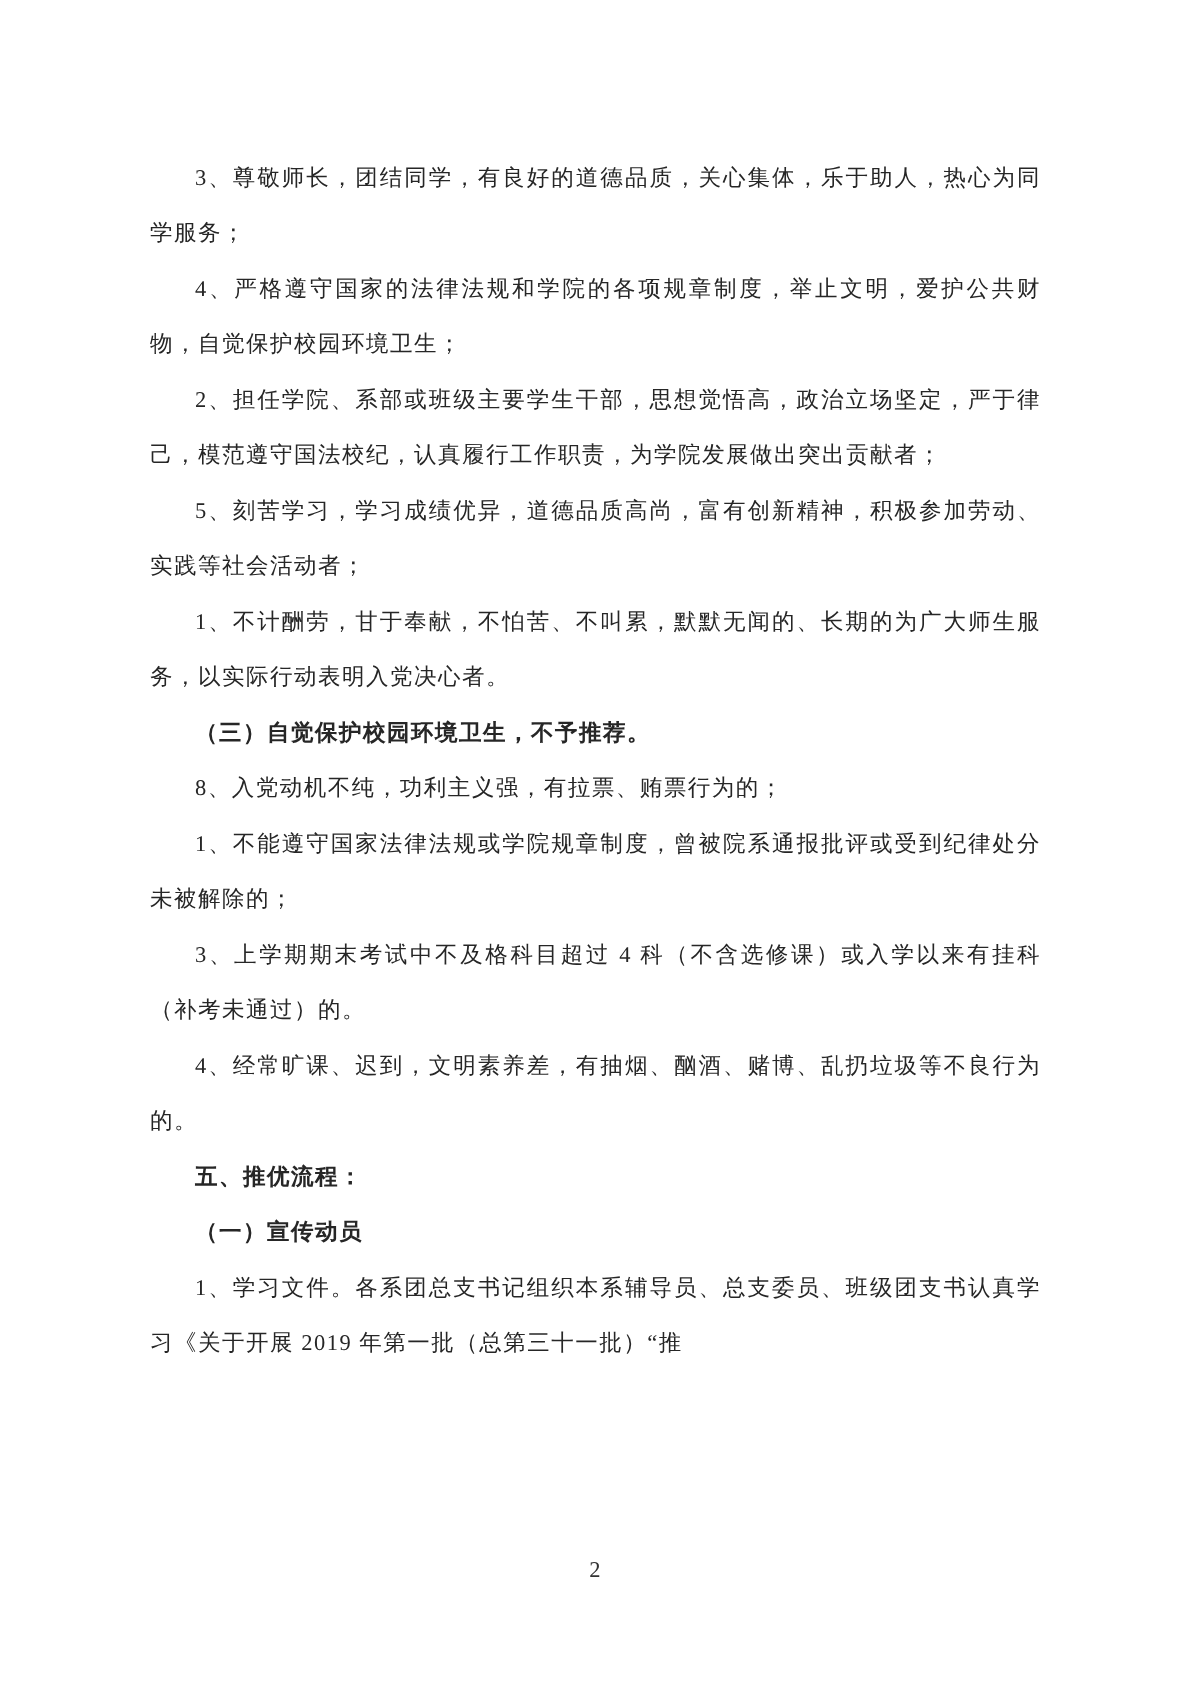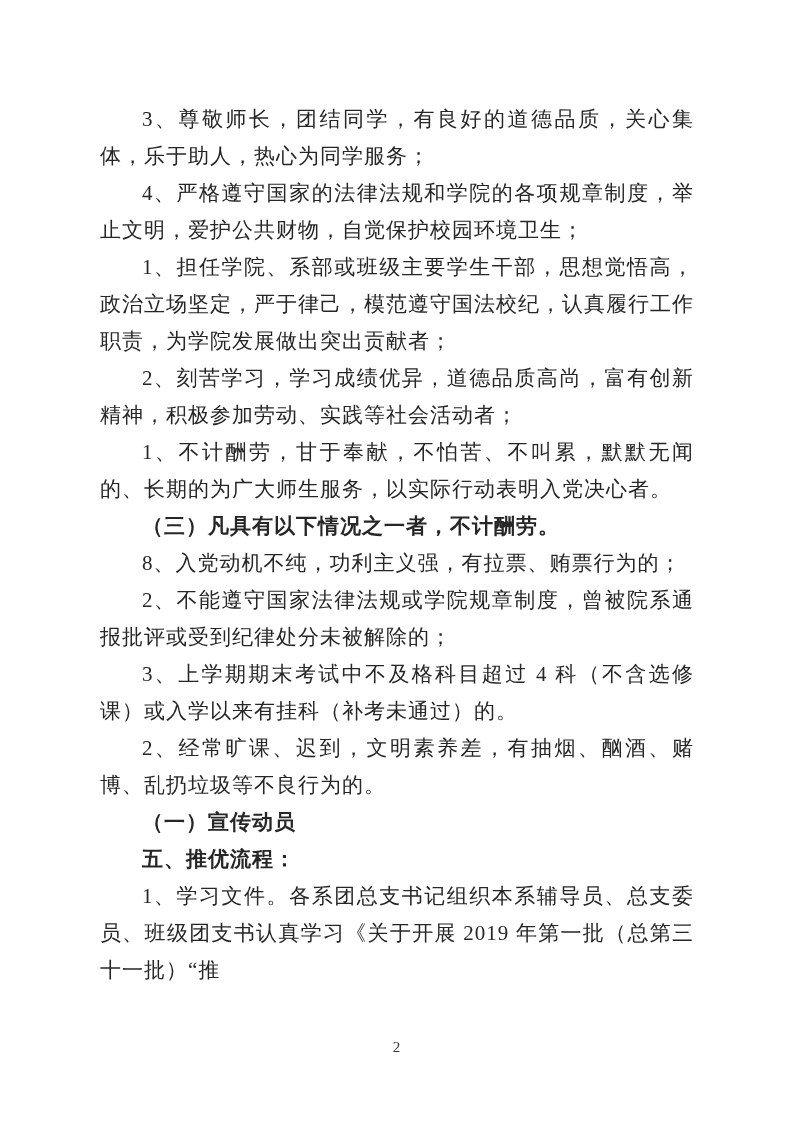"3、尊敬师长，团结同学，有良好的道德品质，关心集体，乐于助人，热心为同学服务；" .para { font-size: 21px -> 15px }
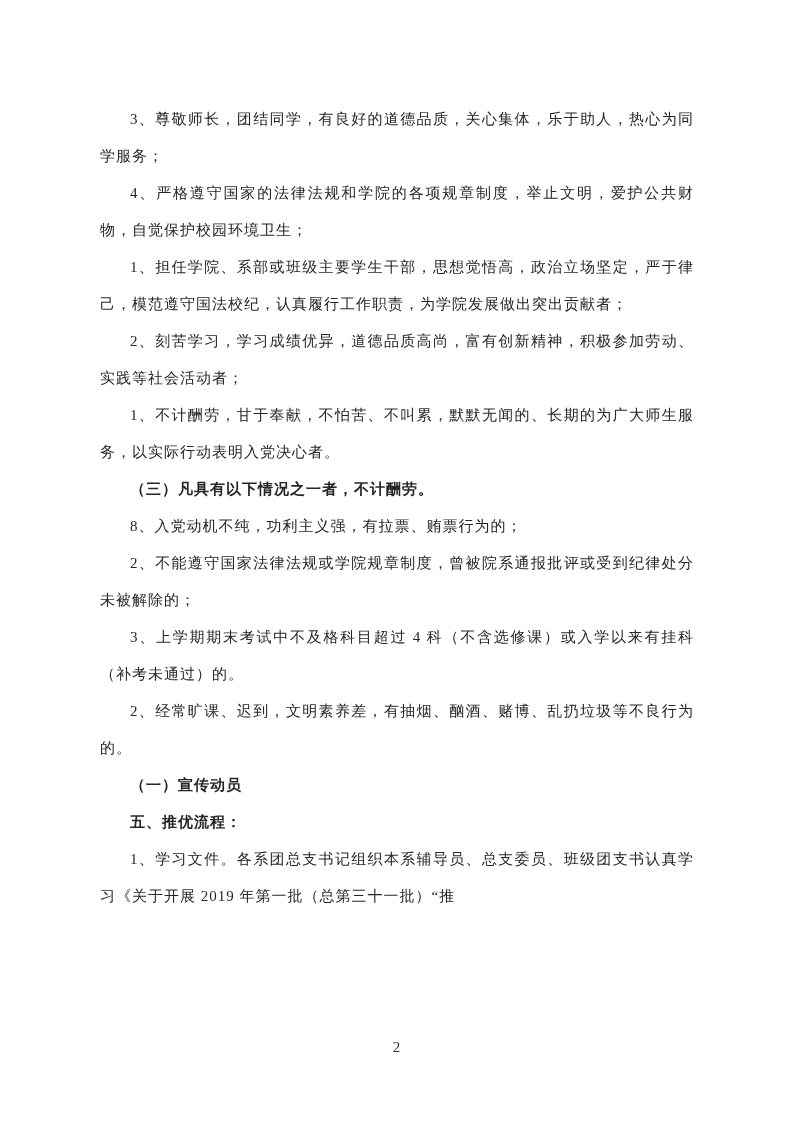"1、担任学院、系部或班级主要学生干部，思想觉悟高，政治立场坚定，严于律己，模范遵" p.para { text: 1 -> 2 }
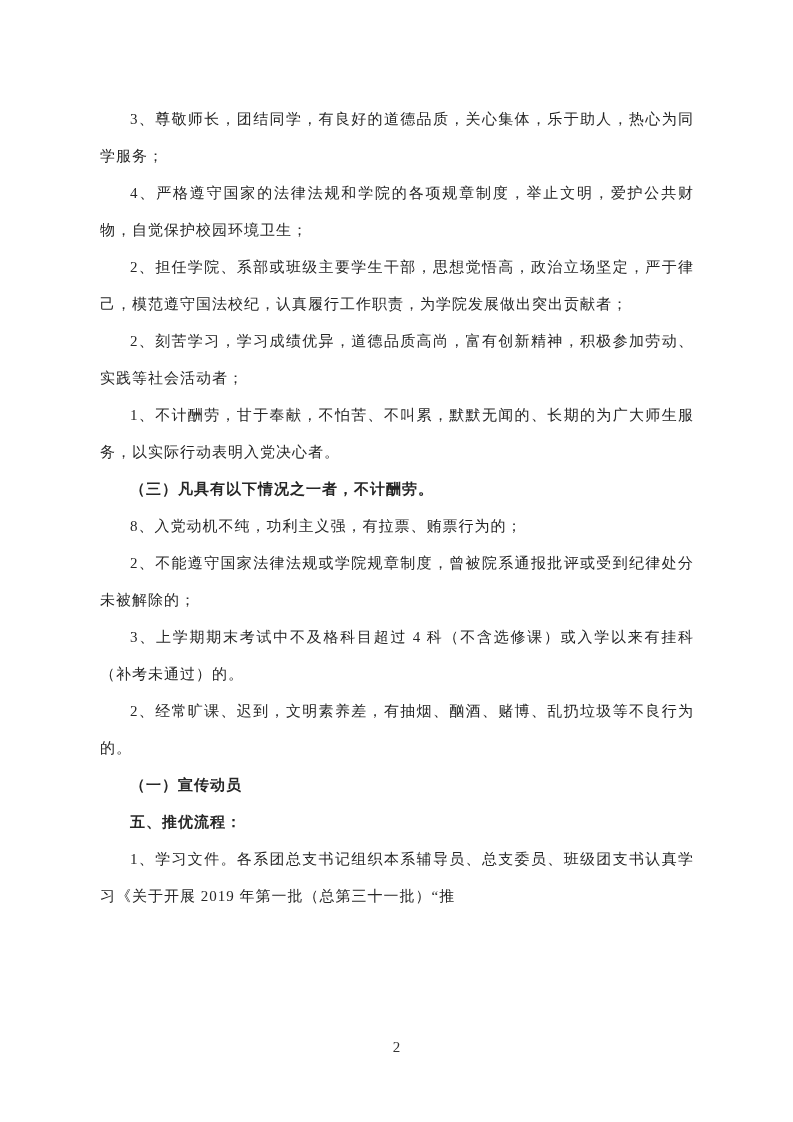"2、刻苦学习，学习成绩优异，道德品质高尚，富有创新精神，积极参加劳动、实践等社会" p.para { text: 2 -> 5 }
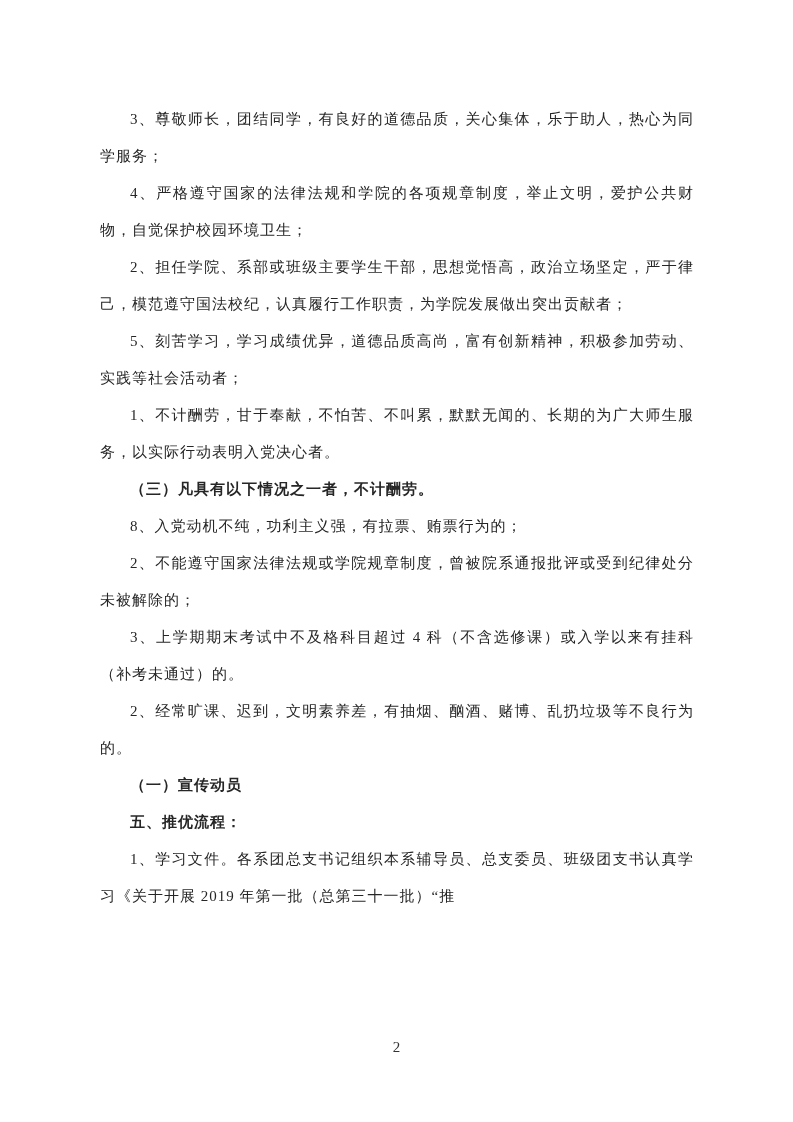"（三）凡具有以下情况之一者，不计酬劳。" p.para { text: 凡具有以下情况之一者，不计酬劳 -> 自觉保护校园环境卫生，不予推荐 }
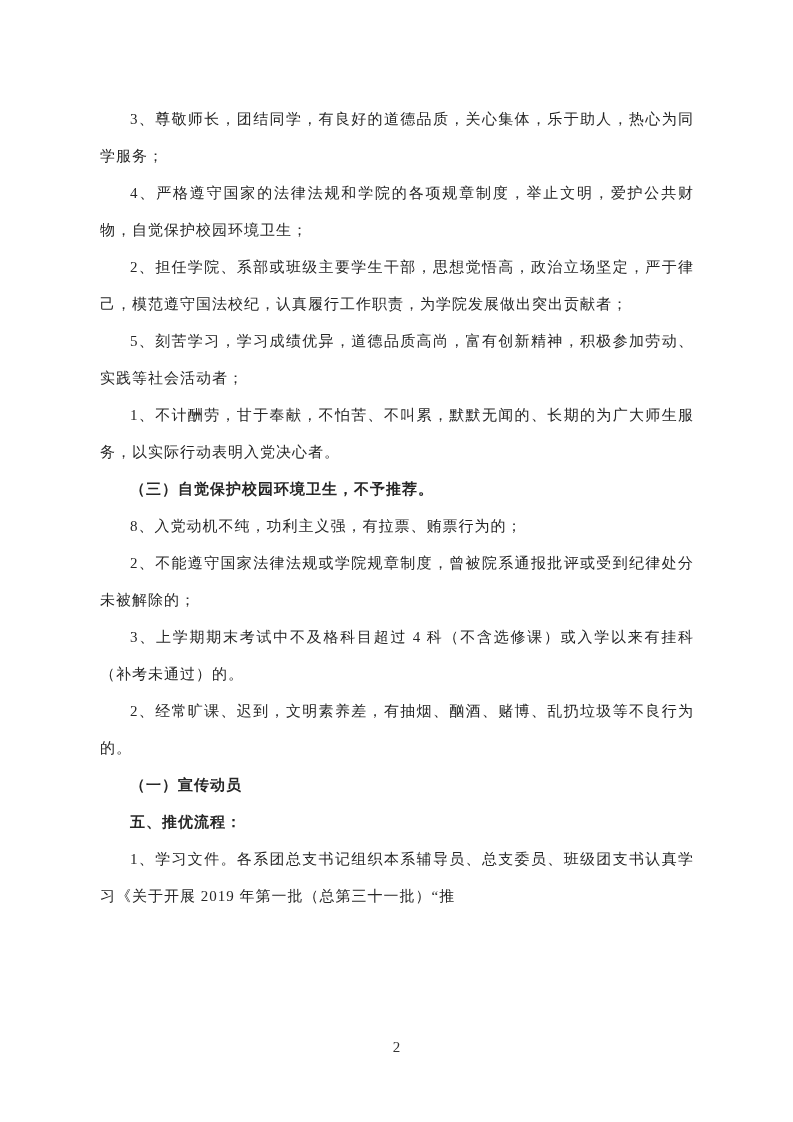"2、不能遵守国家法律法规或学院规章制度，曾被院系通报批评或受到纪律处分未被解除的" p.para { text: 2 -> 1 }
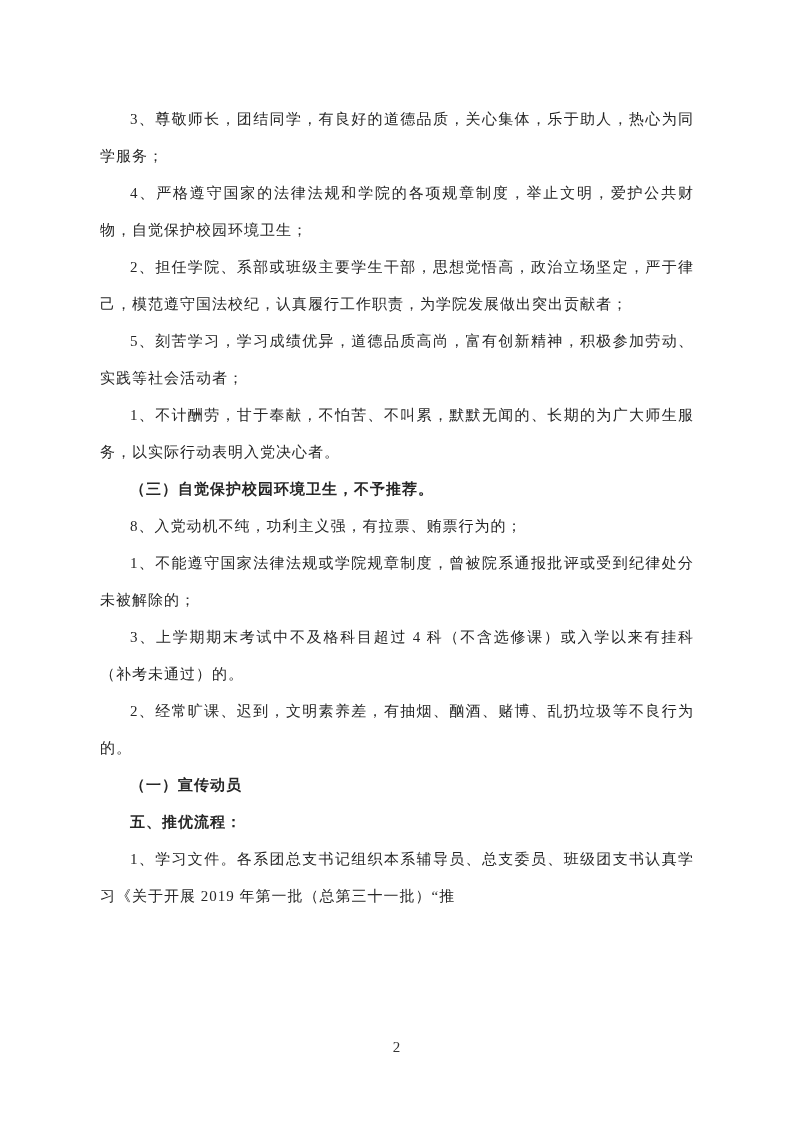"2、经常旷课、迟到，文明素养差，有抽烟、酗酒、赌博、乱扔垃圾等不良行为的。" p.para { text: 2 -> 4 }
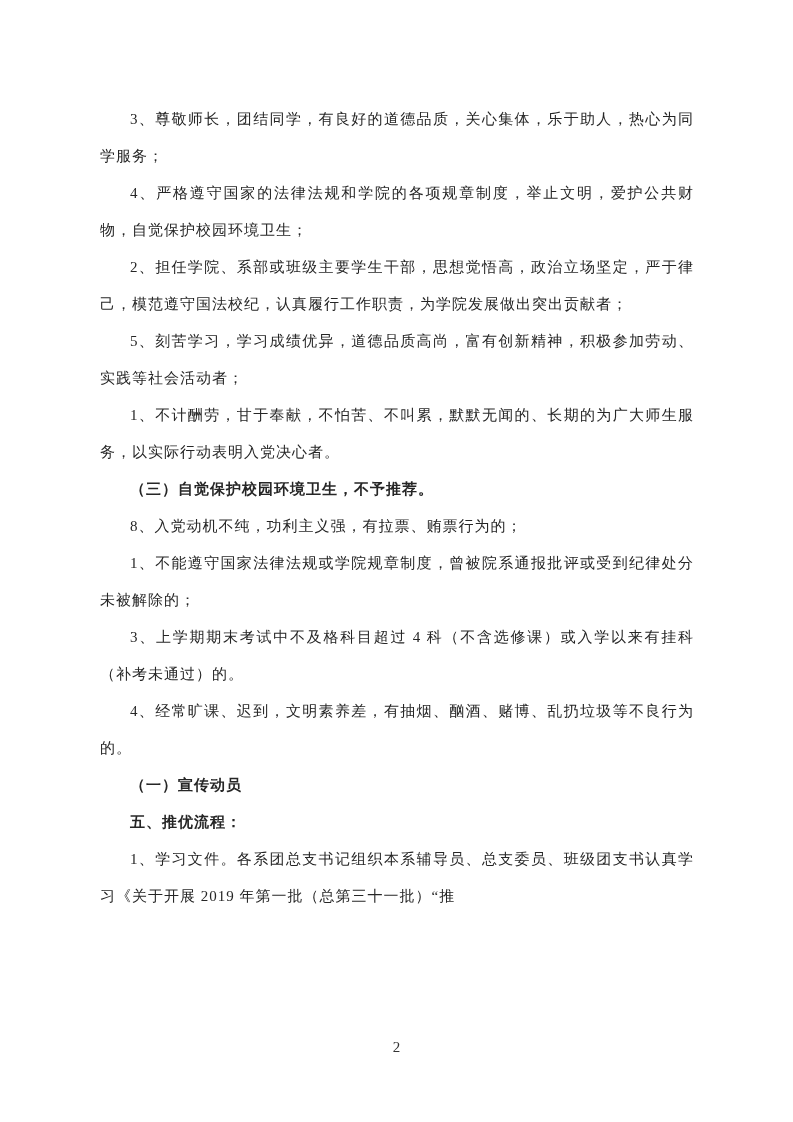"（一）宣传动员" p.para { order: before "五、推优流程：" -> after "五、推优流程：" }
